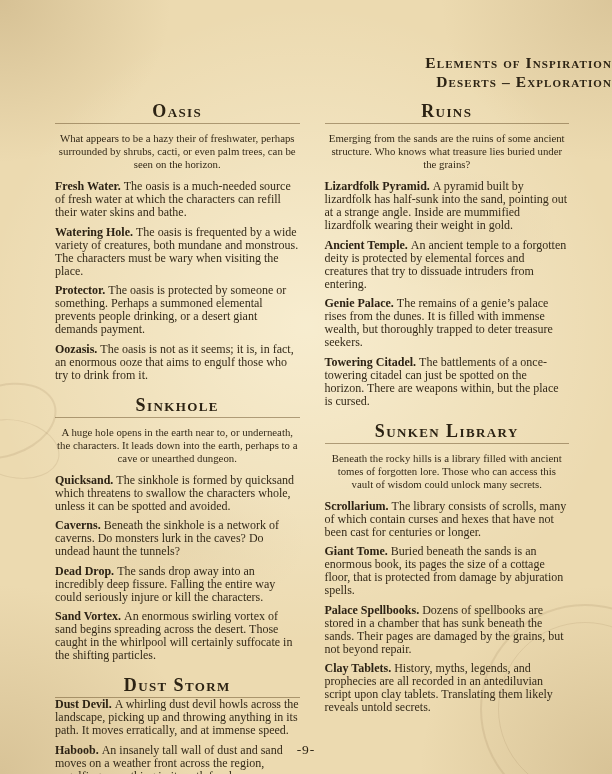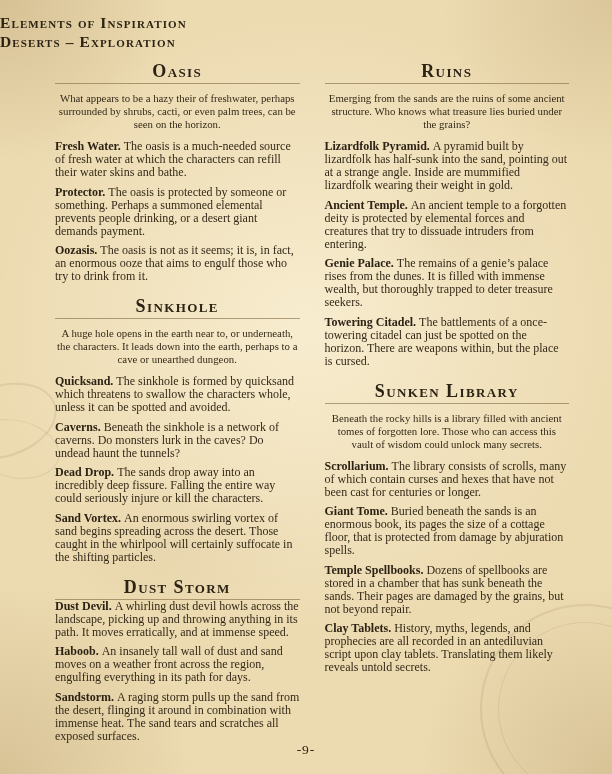"Elements of Inspiration" .page-header { margin-top: none -> 40px; text-align: left -> right }
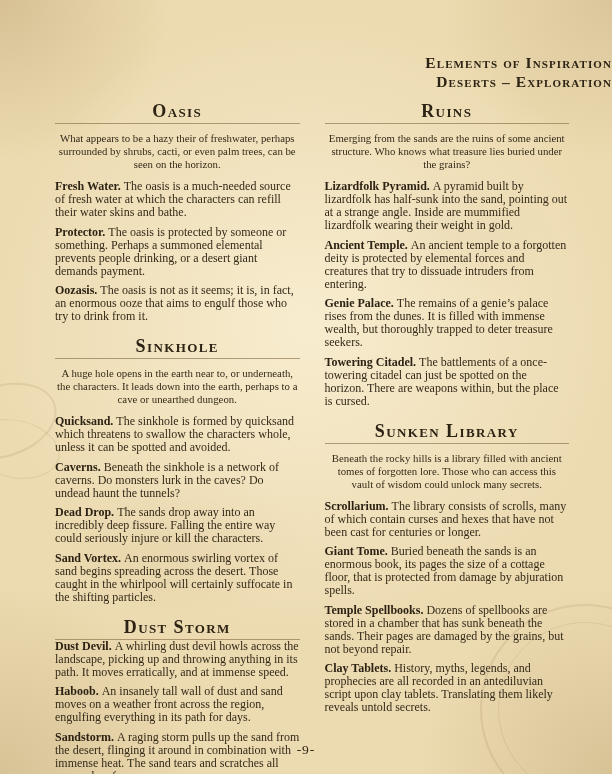"Watering Hole. The oasis is" p.entry { html: none -> <p><span>Watering Hole. </span>The oasis is frequented by a wide variety of creatures, both mundane and monstrous. The characters must be wary when visiting the place.</p> }
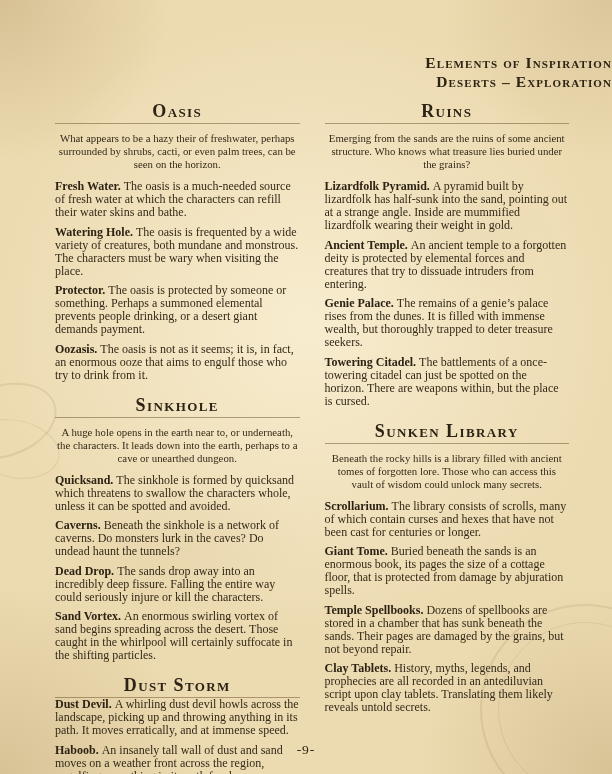"Temple Spellbooks." span.term { text: Temple -> Palace }
